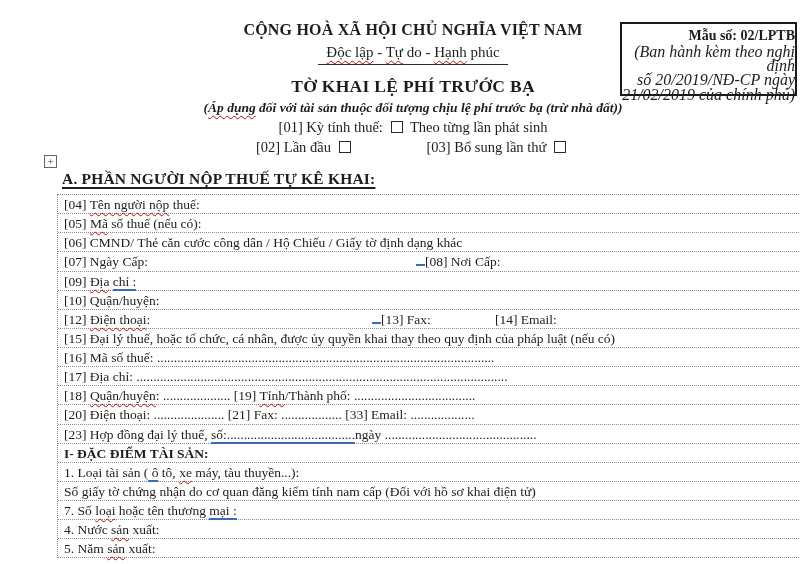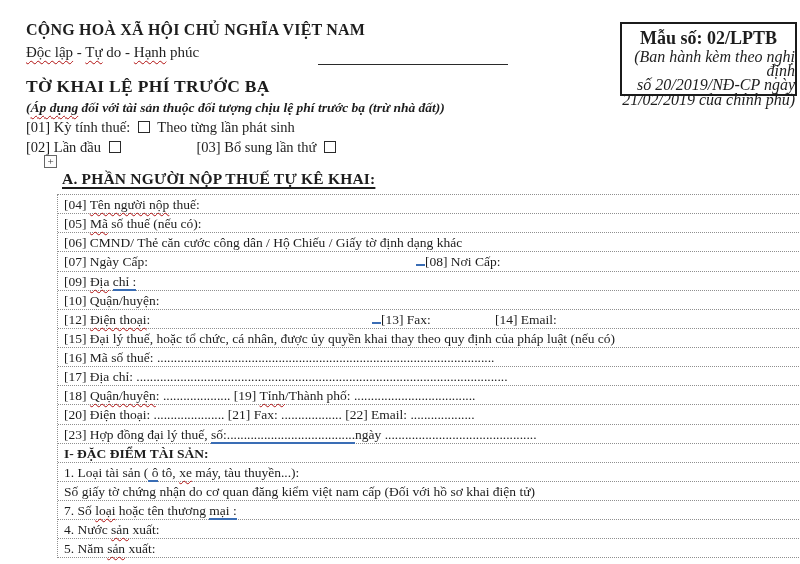"CỘNG HOÀ XÃ HỘI CHỦ" #header-center { text-align: left -> center }
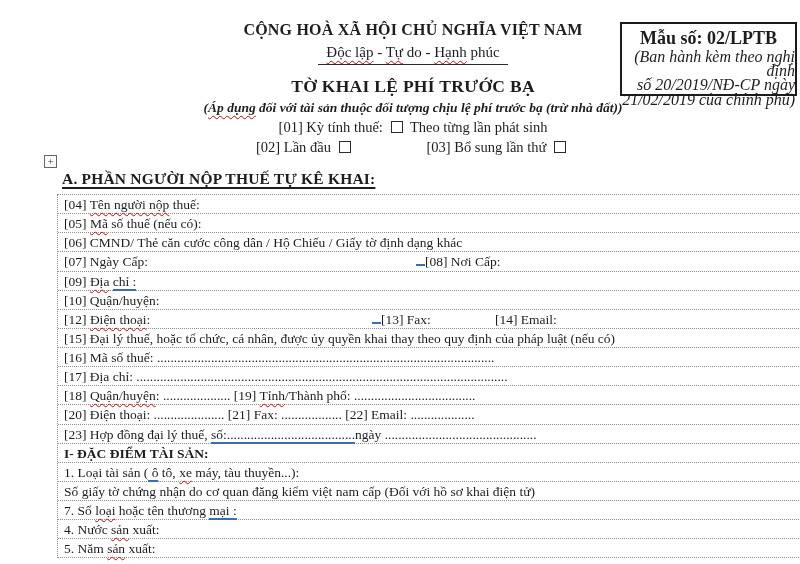"Mẫu số: 02/LPTB" .stamp-l1 { font-size: 18px -> 14px; text-align: none -> right }
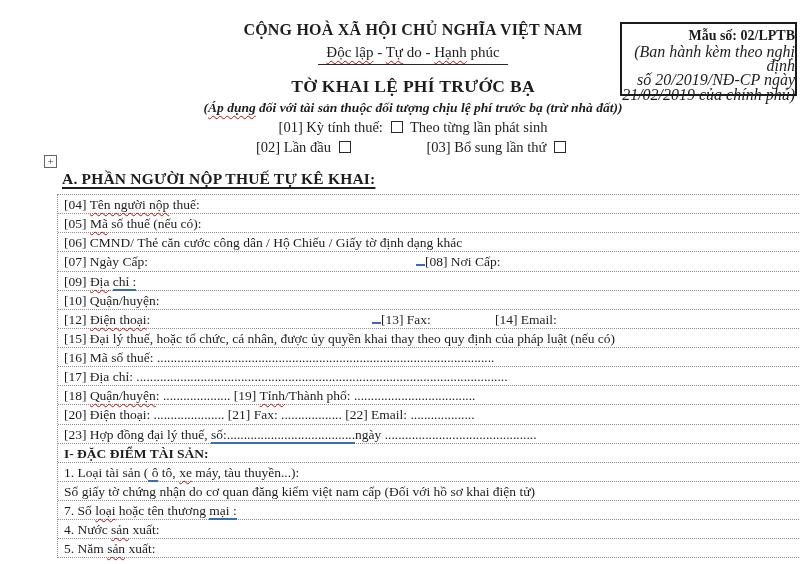"[20] Điện thoại: ....................." span { text: 22 -> 33 }
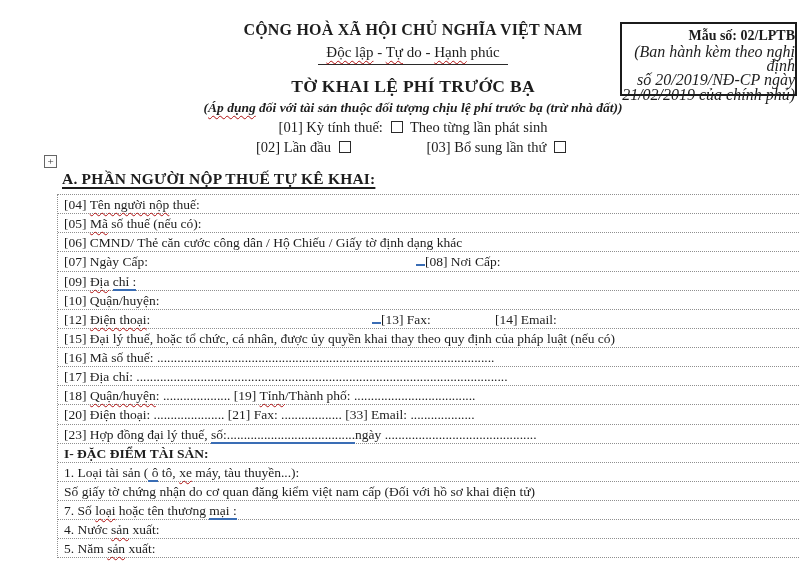"Số giấy tờ chứng nhận" span { text: việt -> tính }
